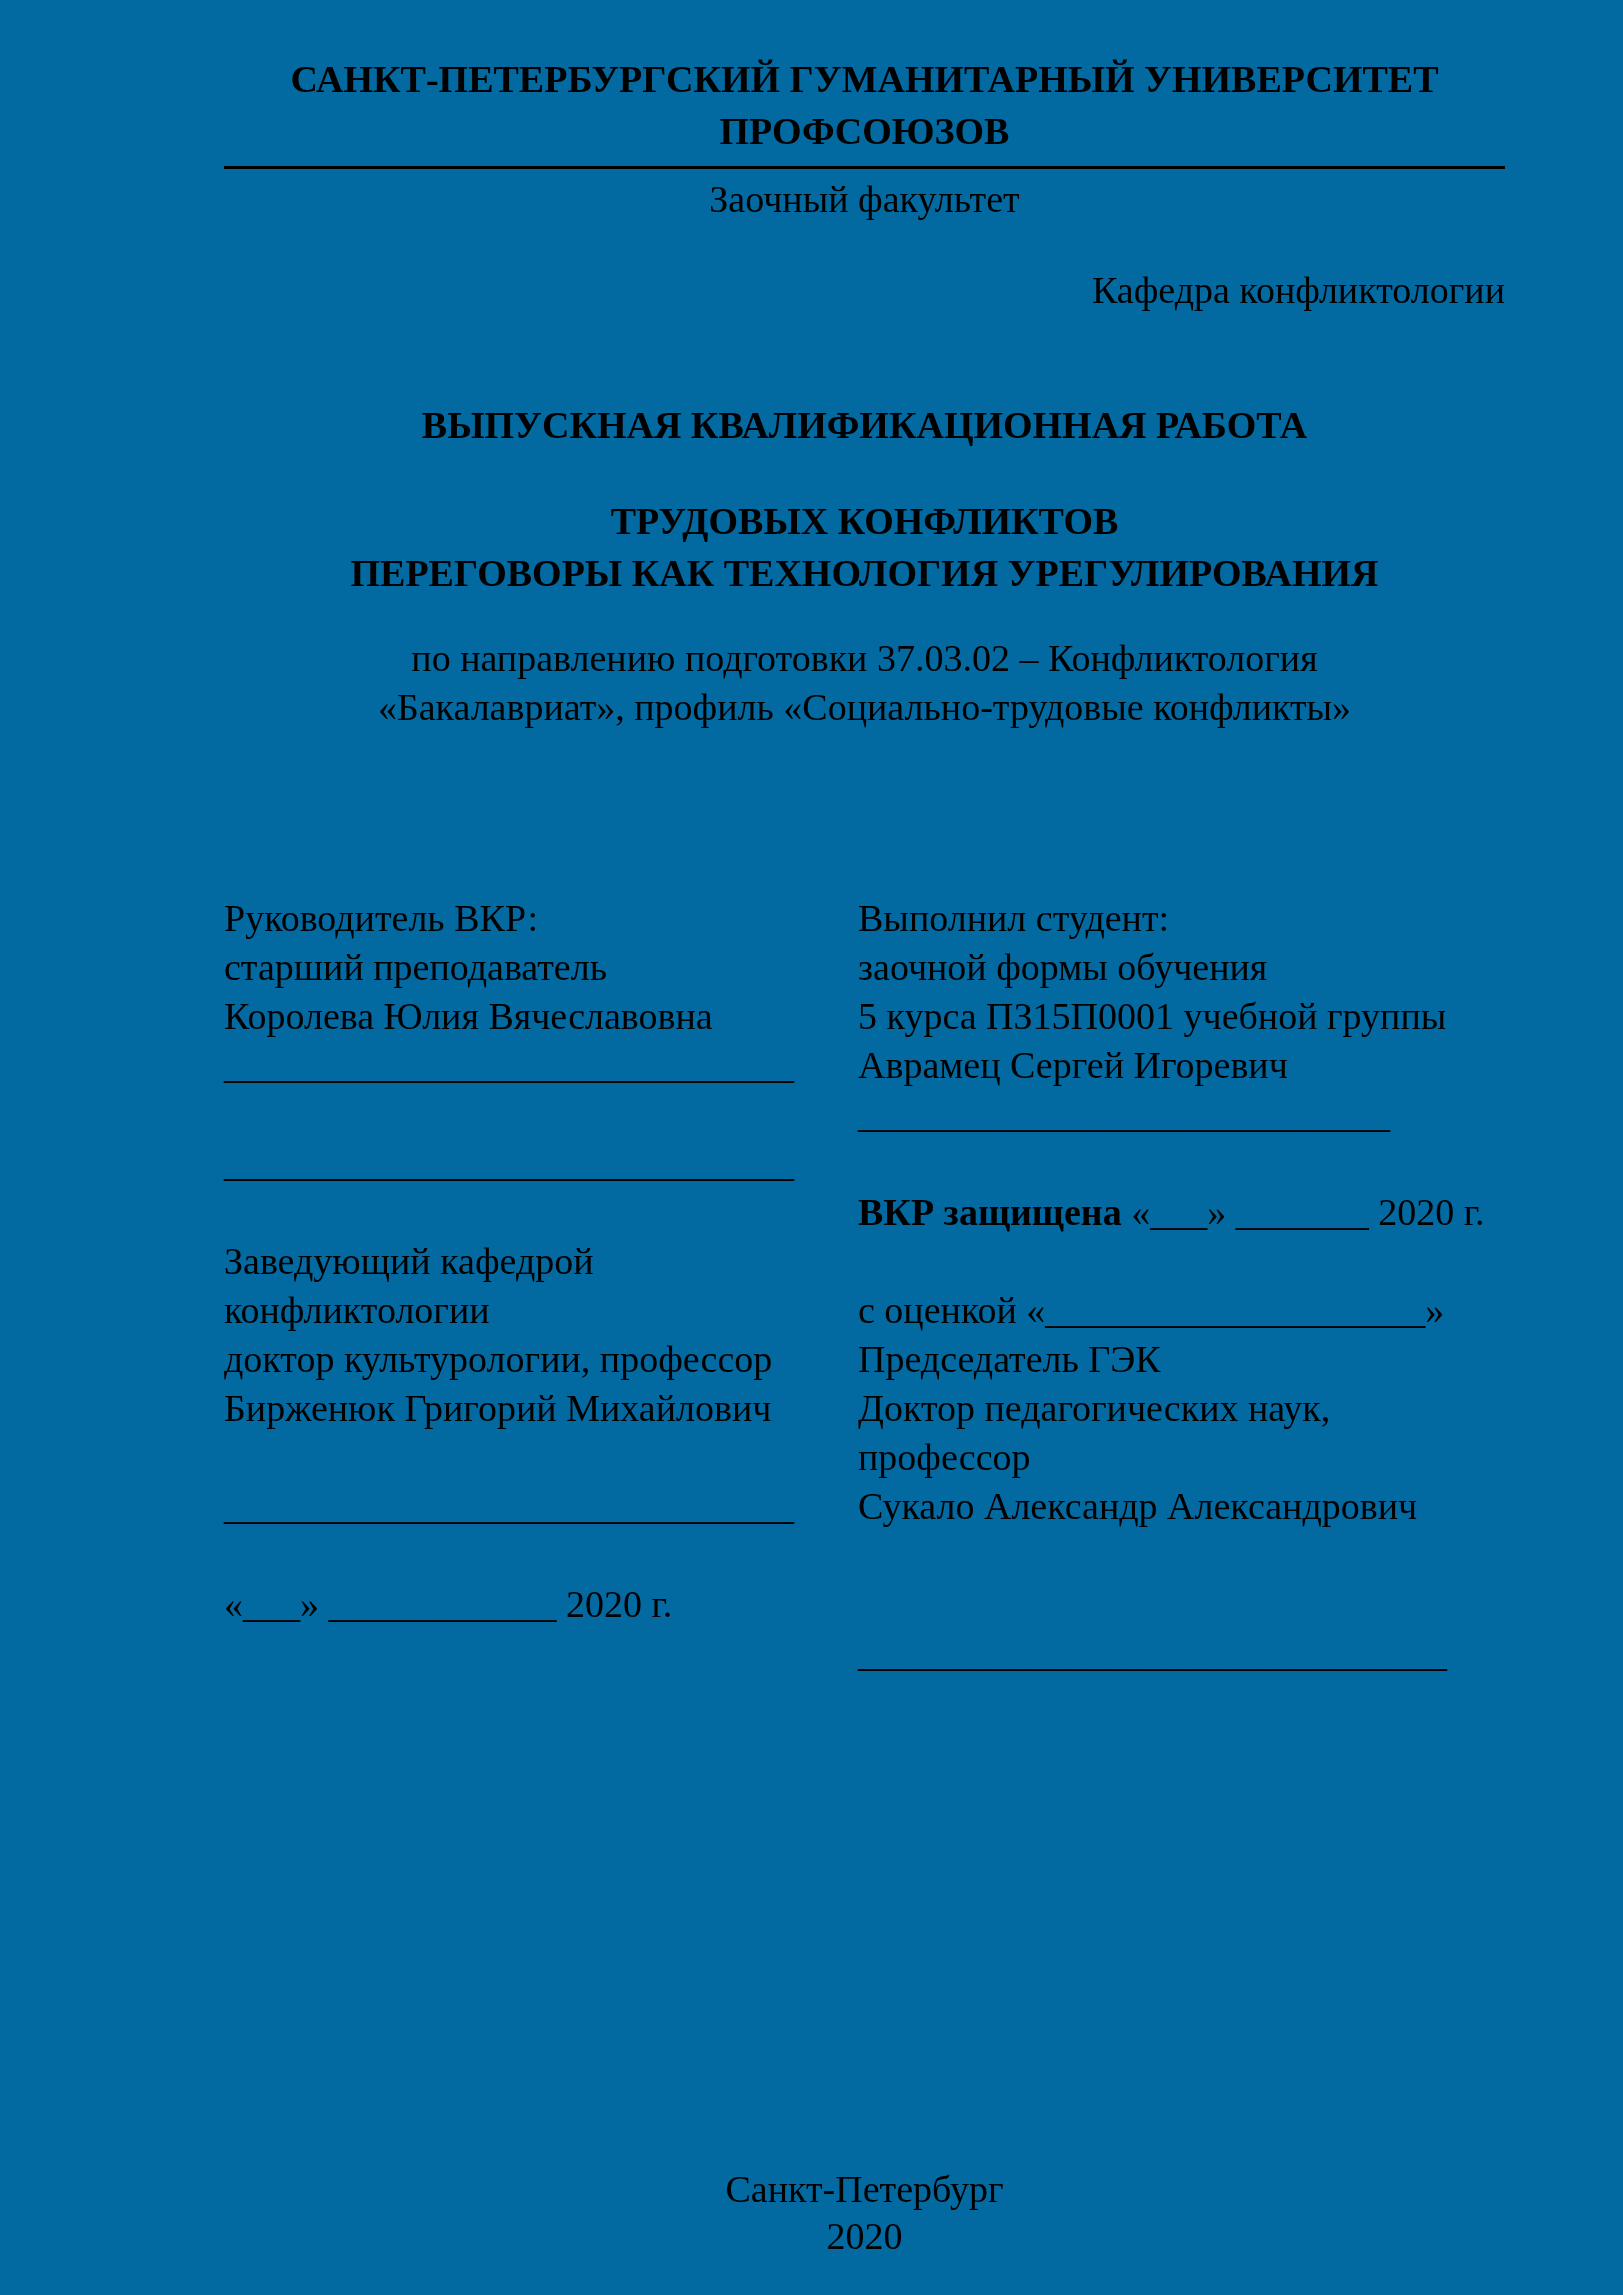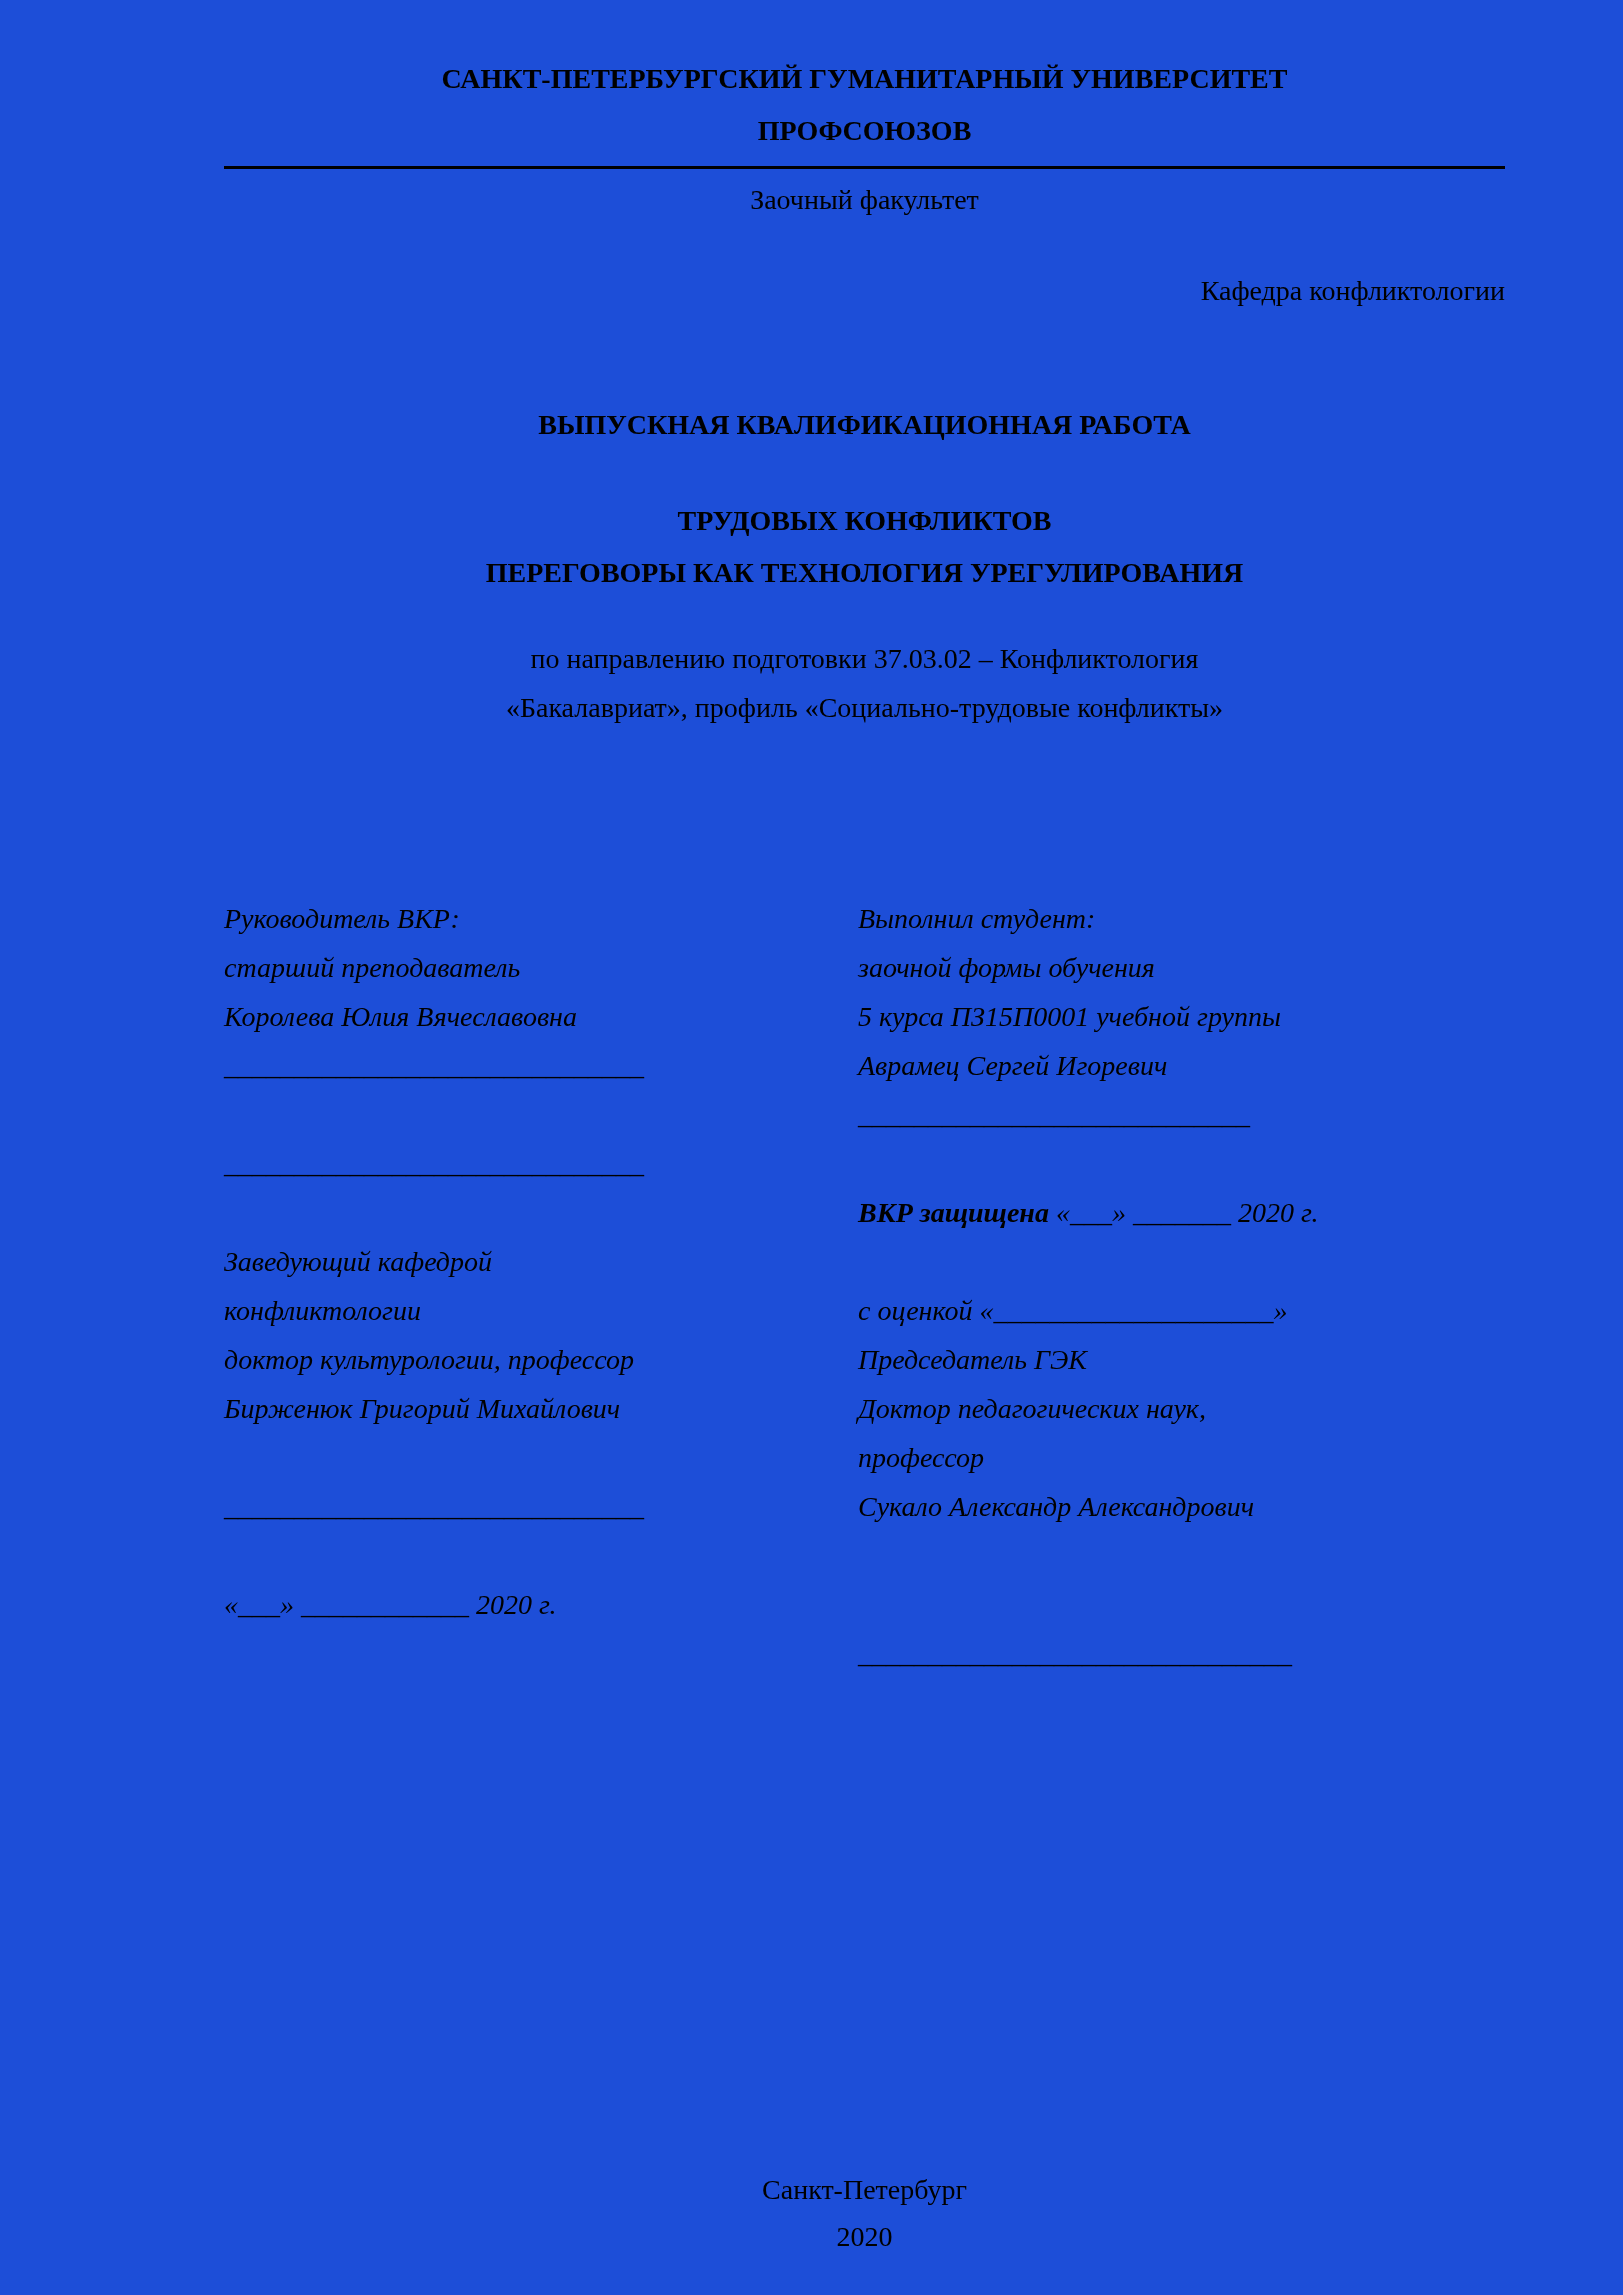"САНКТ-ПЕТЕРБУРГСКИЙ ГУМАНИТАРНЫЙ" .page { background: #1d4ed8 -> #0369a1; font-size: 28px -> 38px }
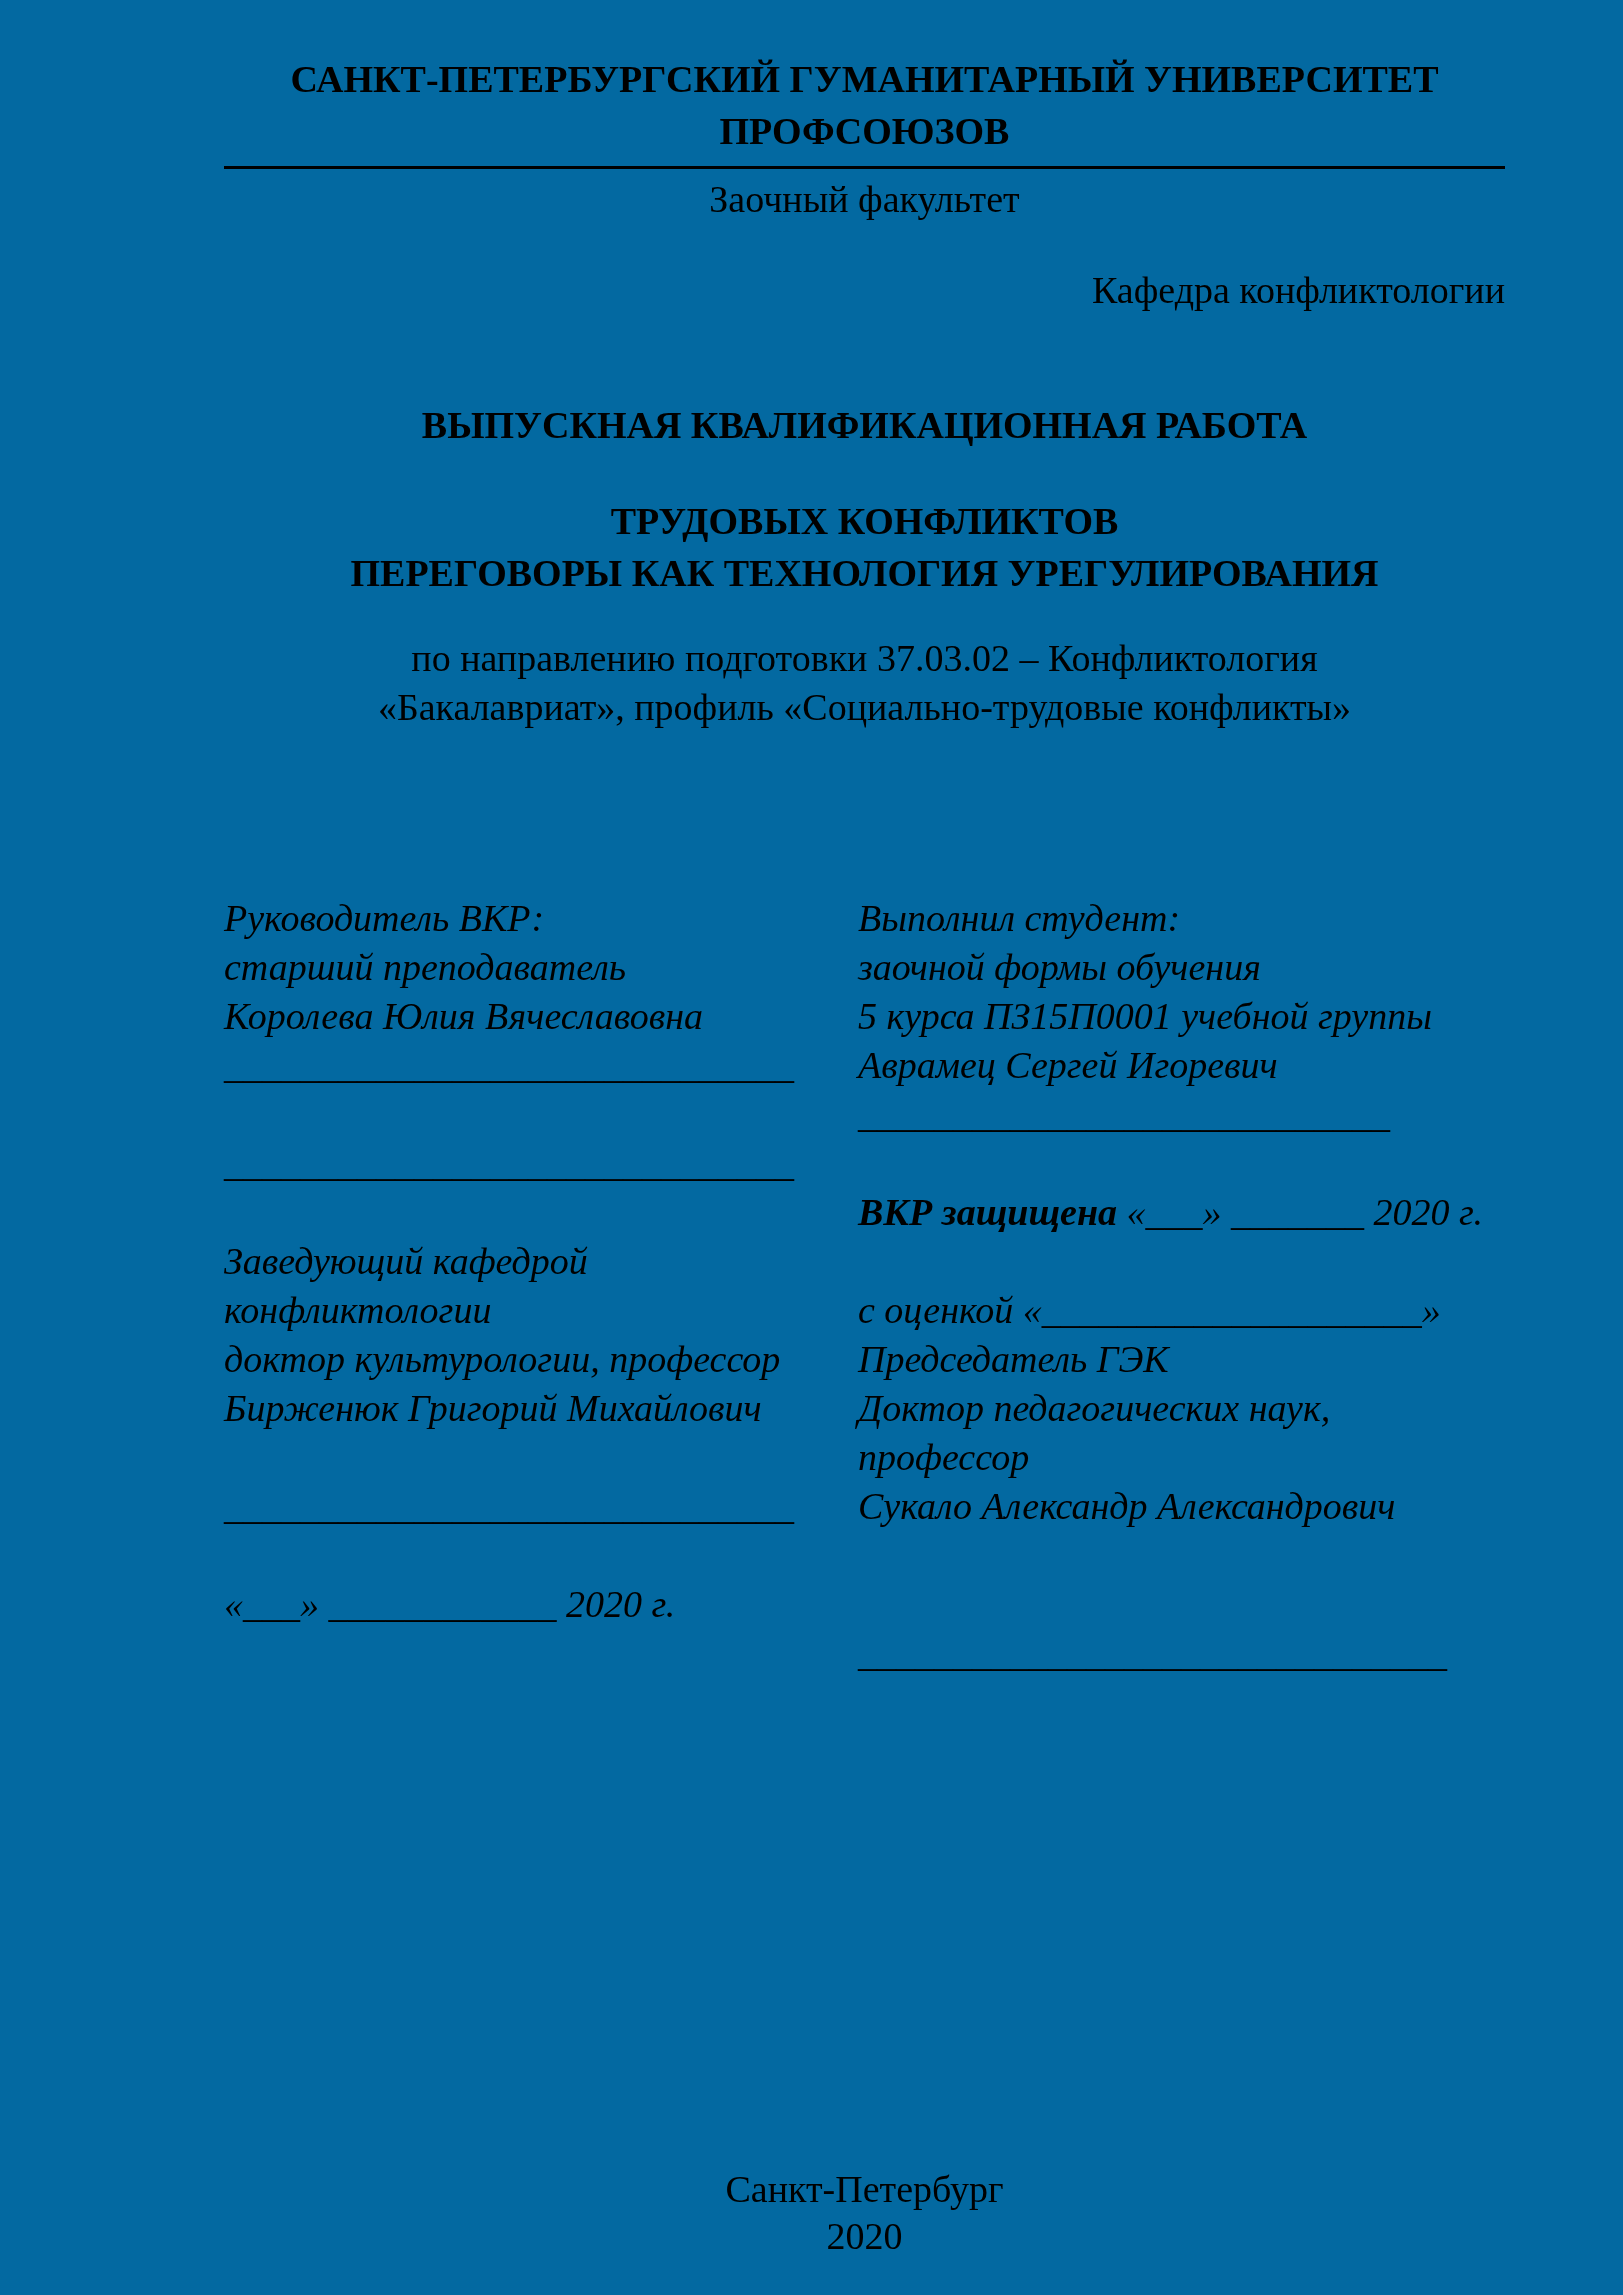"Руководитель ВКР:" .col { font-style: italic -> none }
